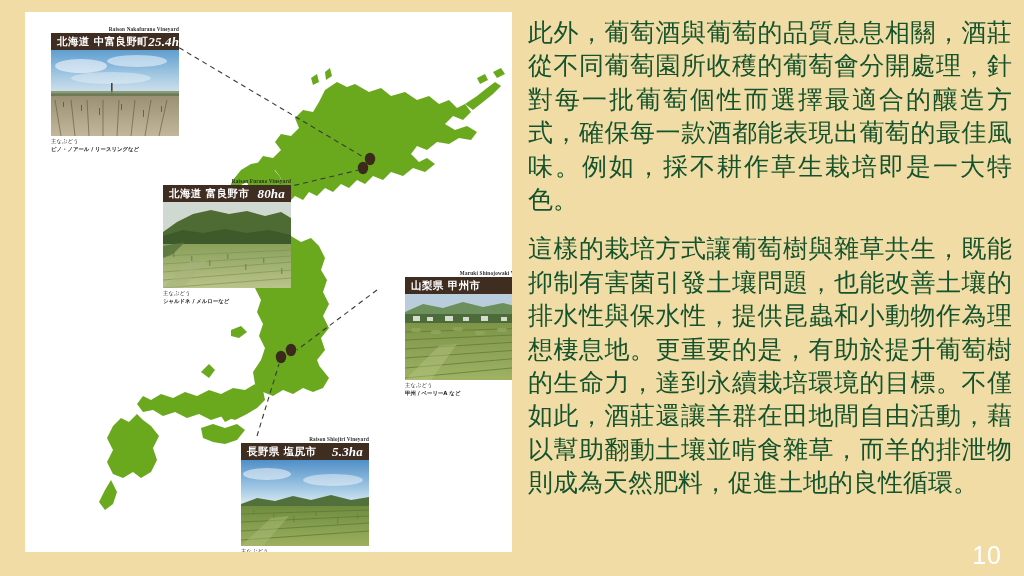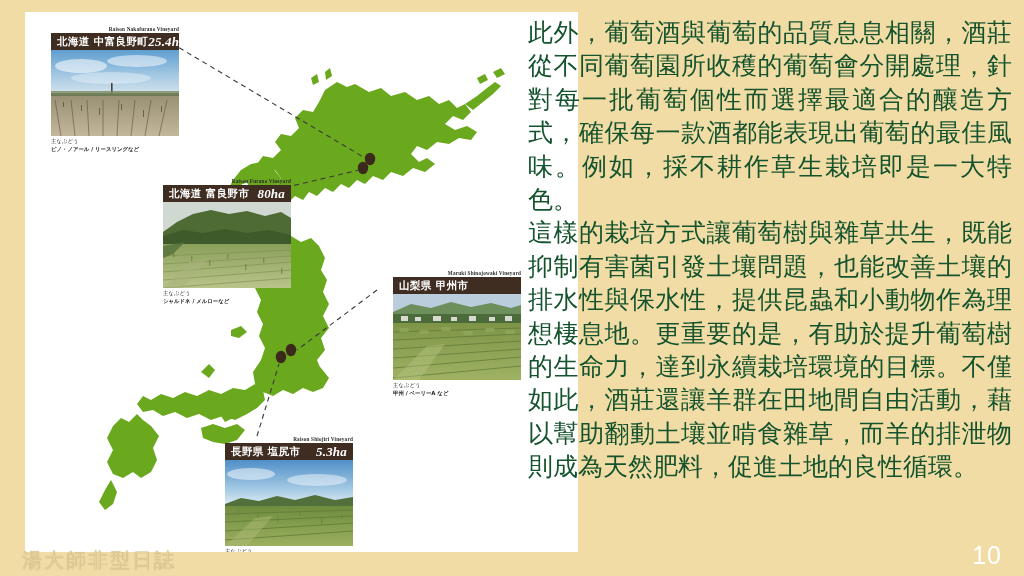"北海道 中富良野町" .map-panel { width: 553px -> 487px }
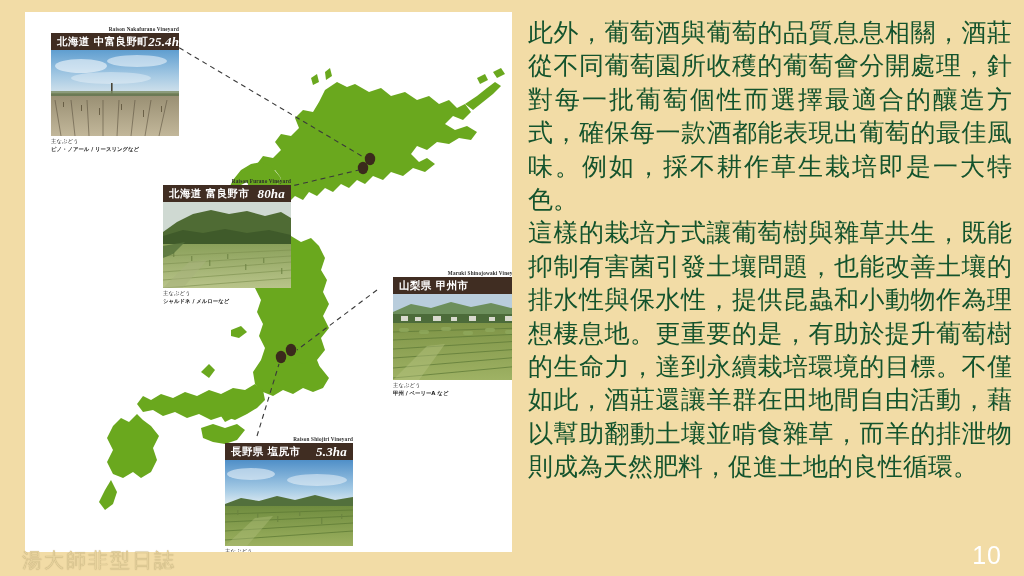"這樣的栽培方式讓葡萄樹與雜草共生，既能抑制有害菌引發土壤問題，也能改善土壤的排水" .para + .para { margin-top: 0px -> 16px }
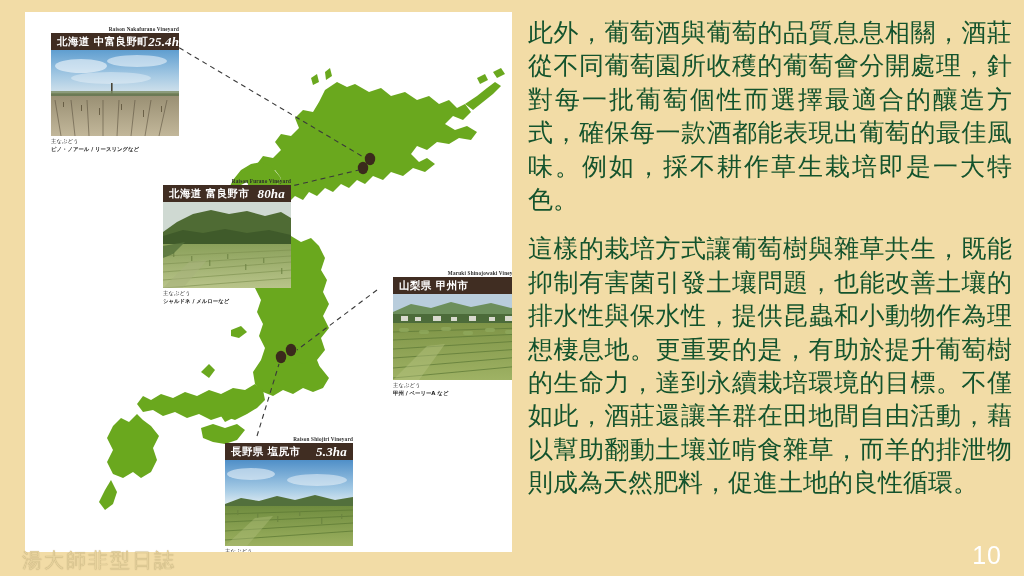"山梨県 甲州市" #card-2 { left: 368px -> 380px }
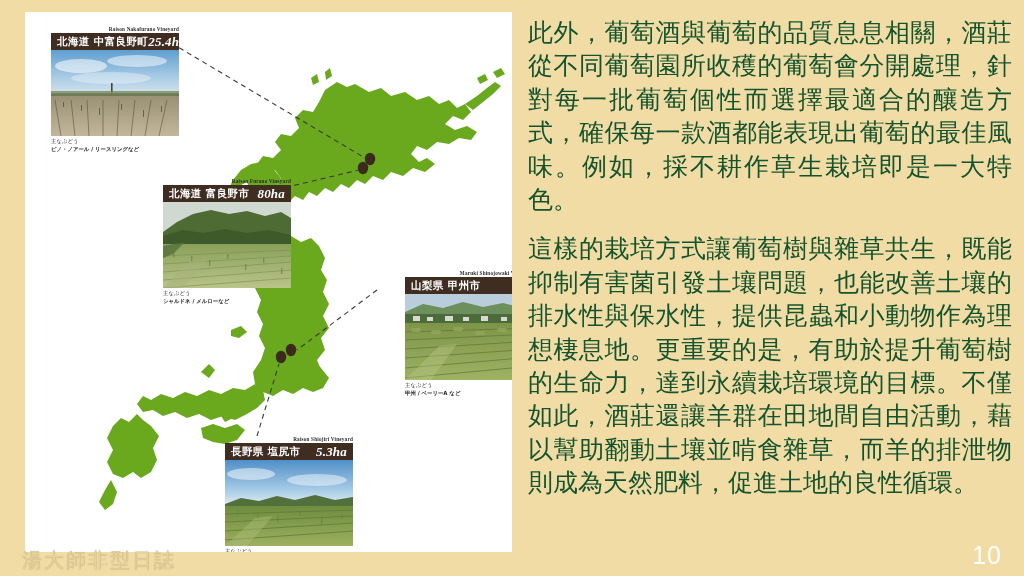"長野県 塩尻市" #card-3 { left: 200px -> 216px }
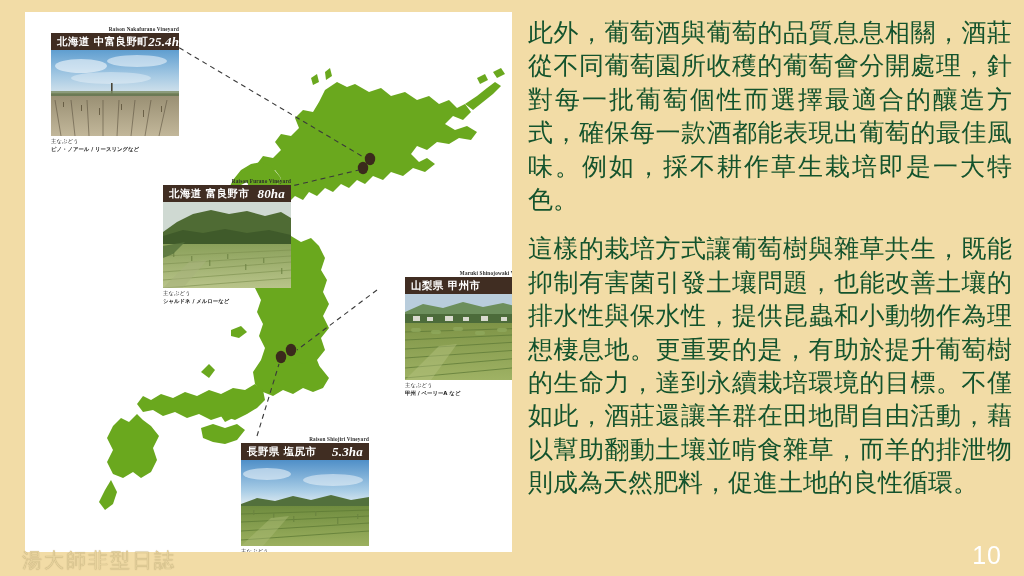"湯大師非型日誌" div.watermark { html: <div>湯大師非型日誌</div> -> none }
